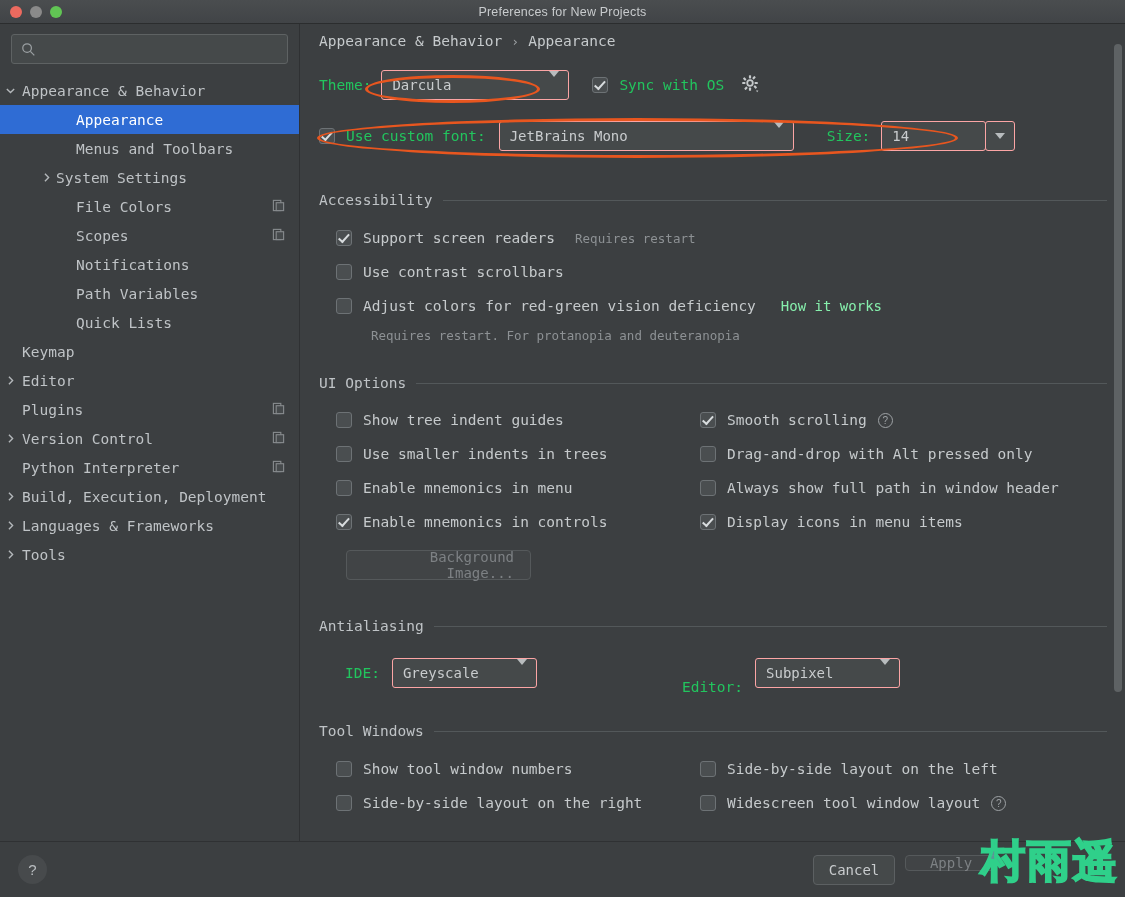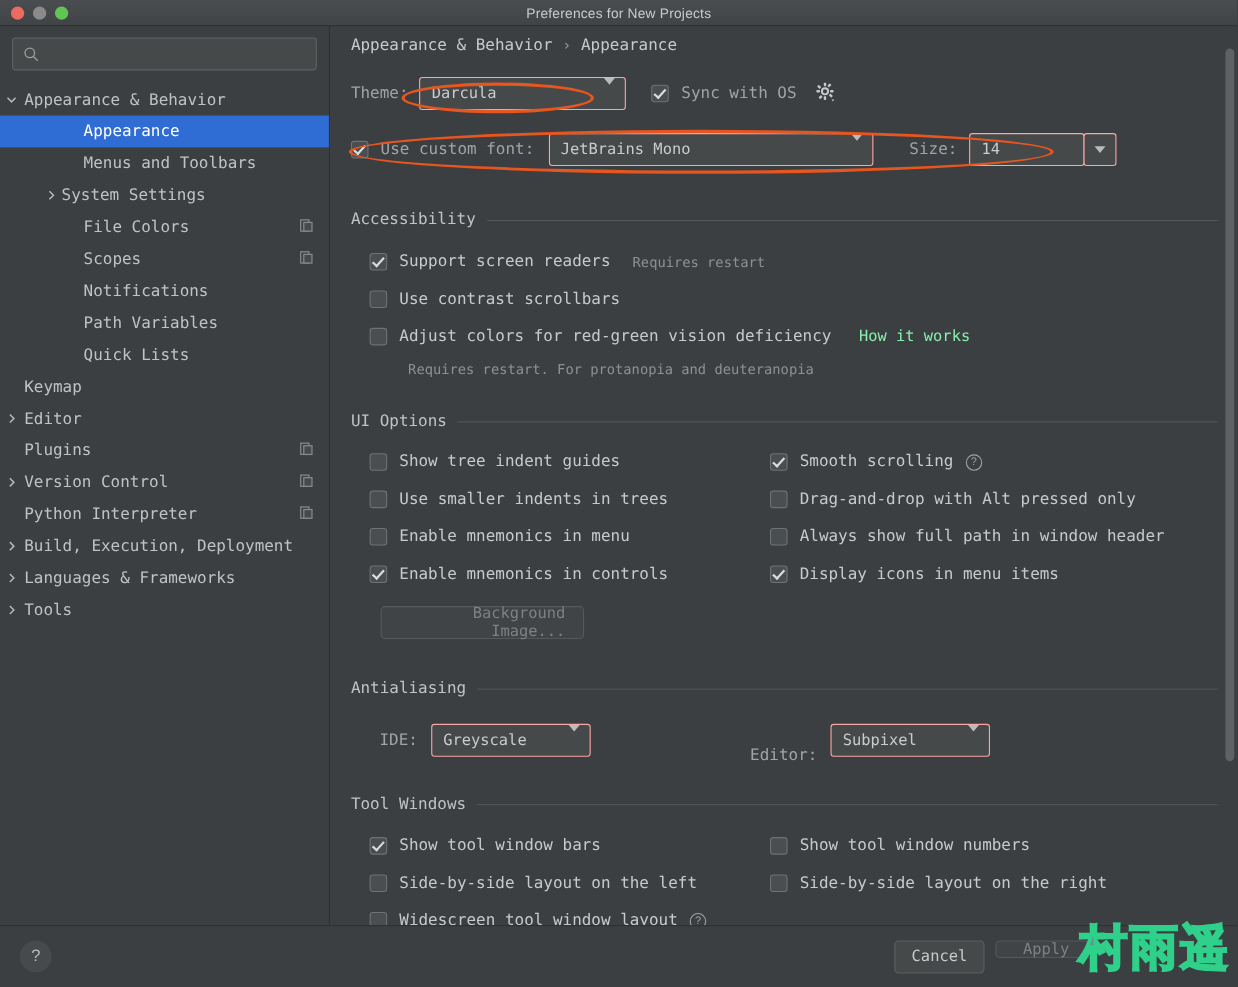"Theme:" .lbl-static { color: #a3a3a3 -> #22c55e }
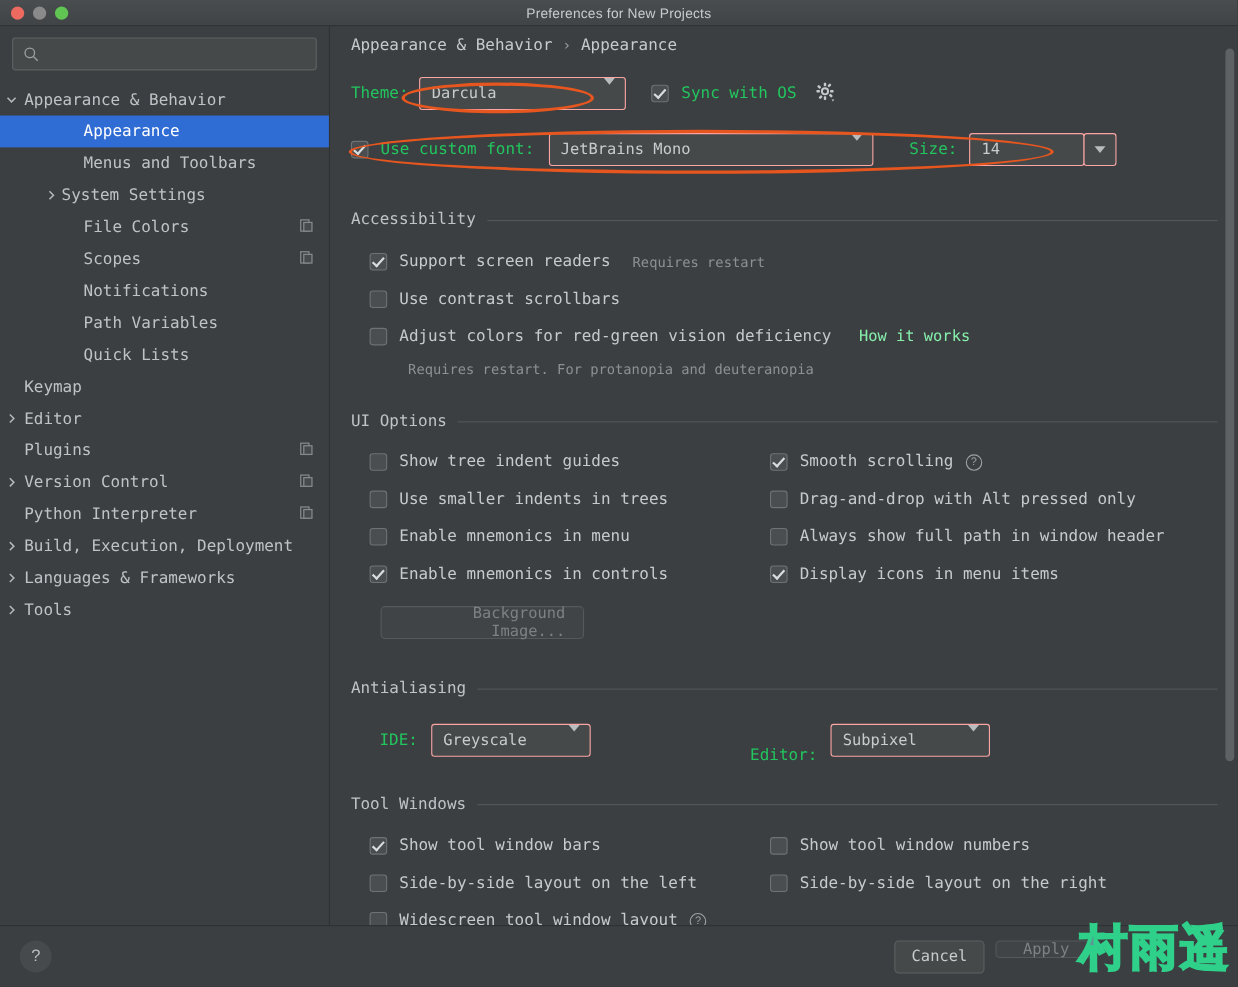"Show tool window bars" div.cell { html: <div> <span> <span></span> <span>Show tool window bars</span> </span> </div> -> none }
